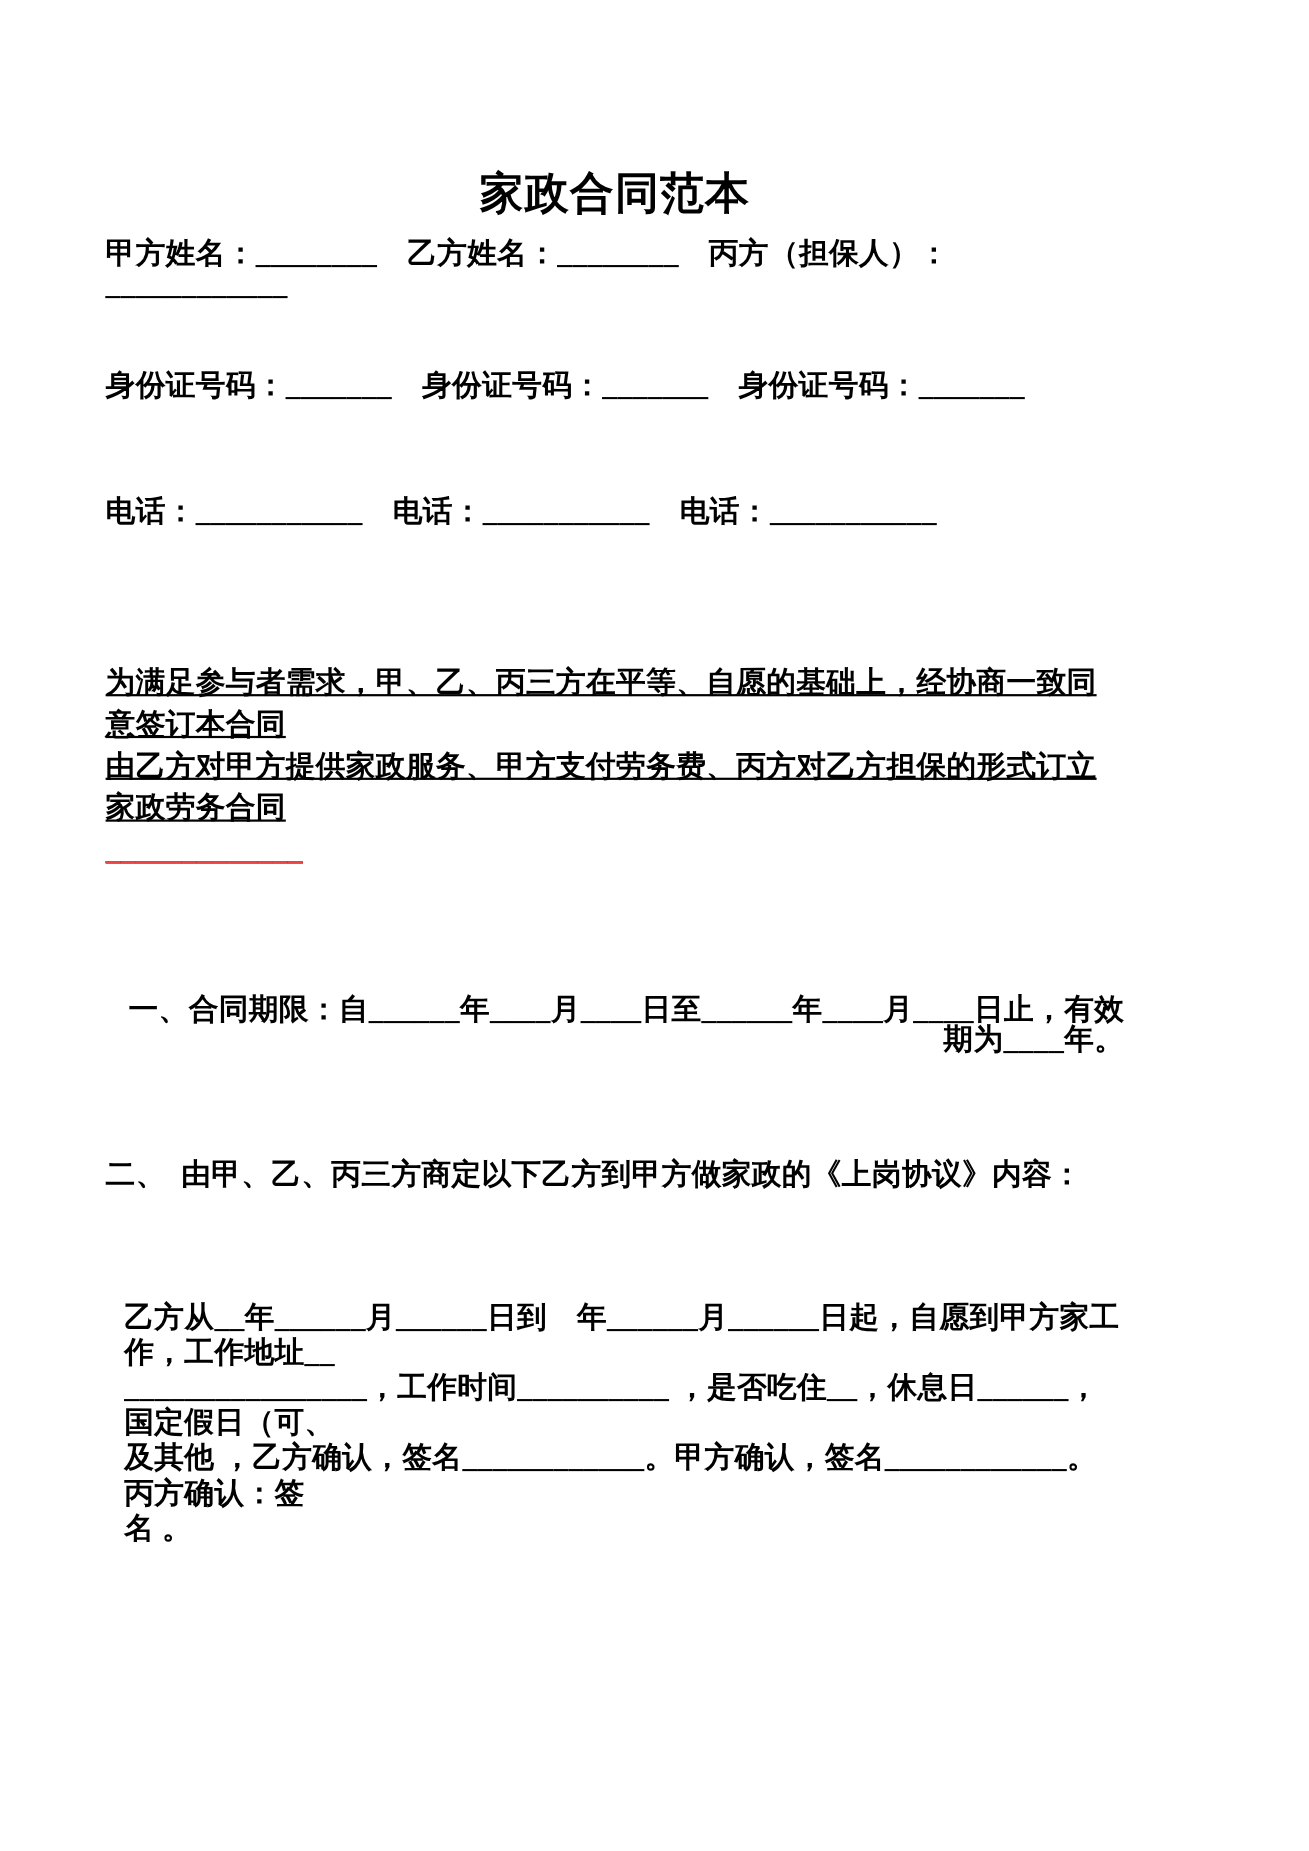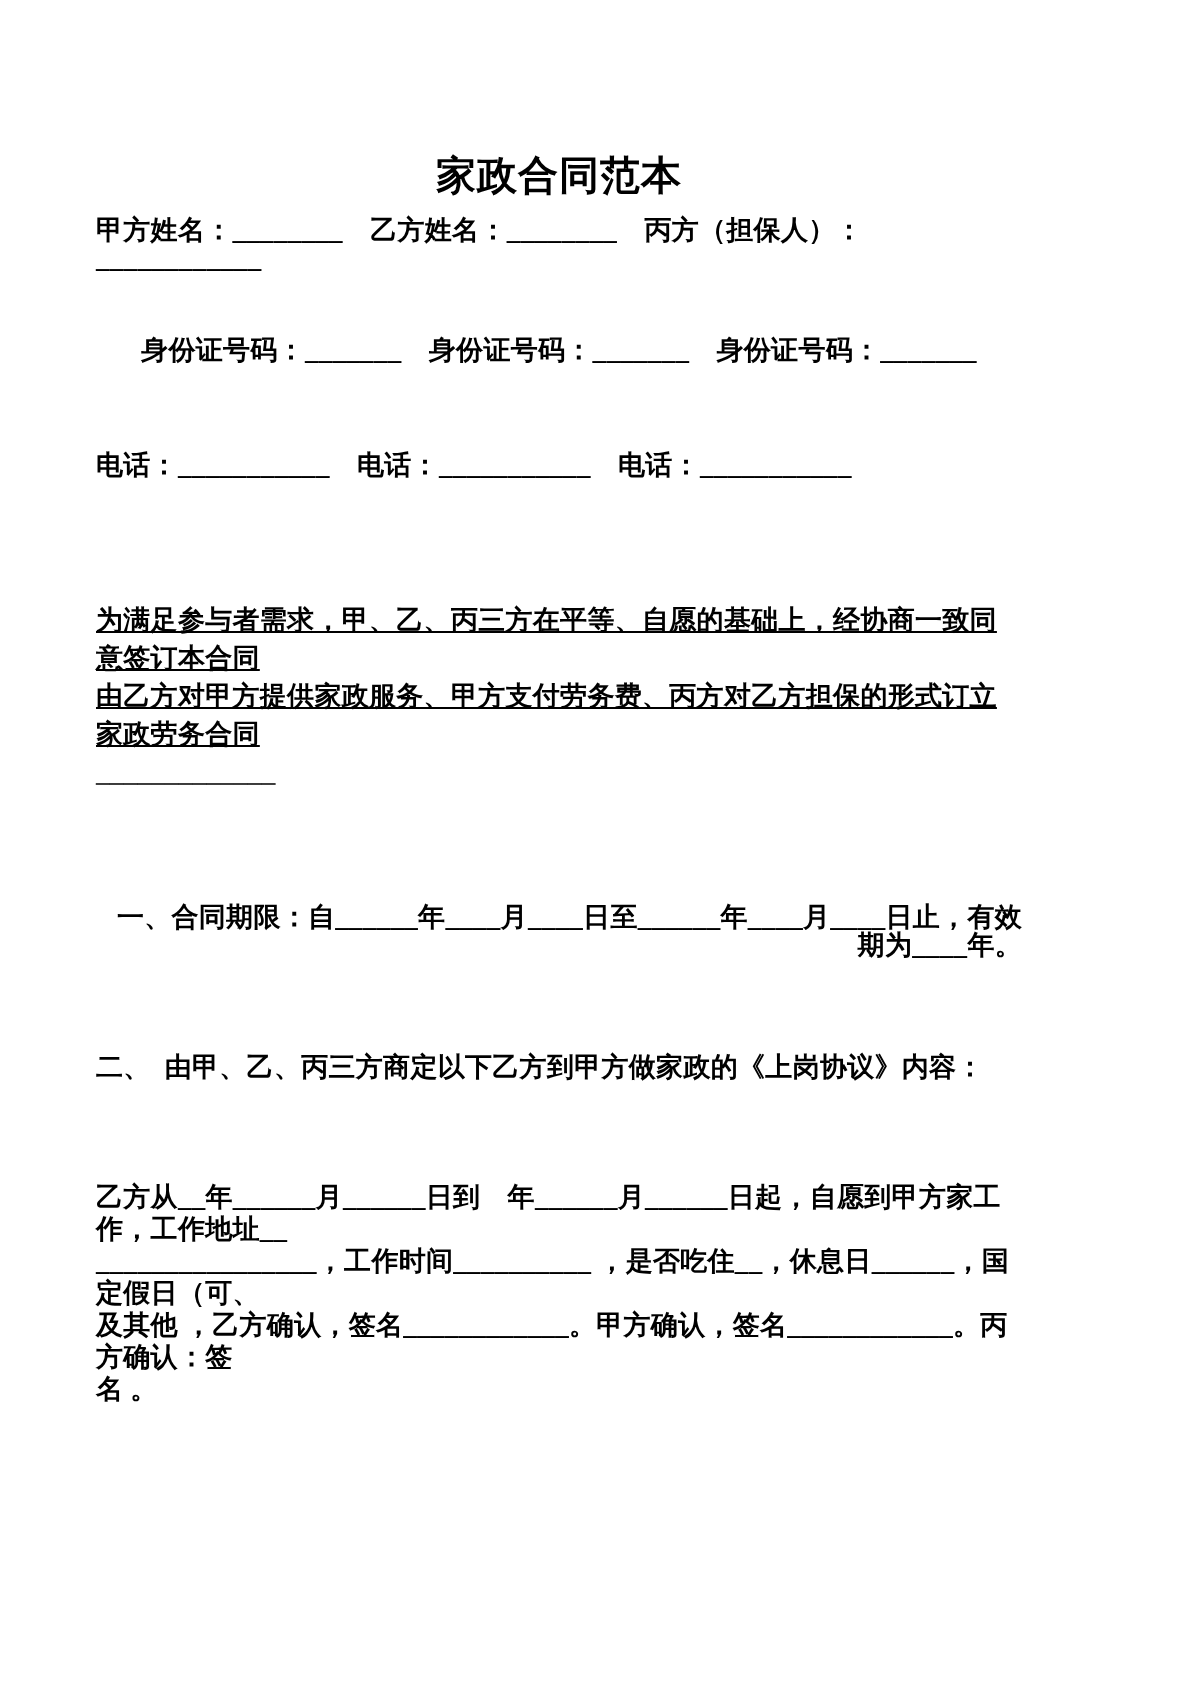"身份证号码：_______ 身份证号码：_______" .m-ids { text-align: center -> none }
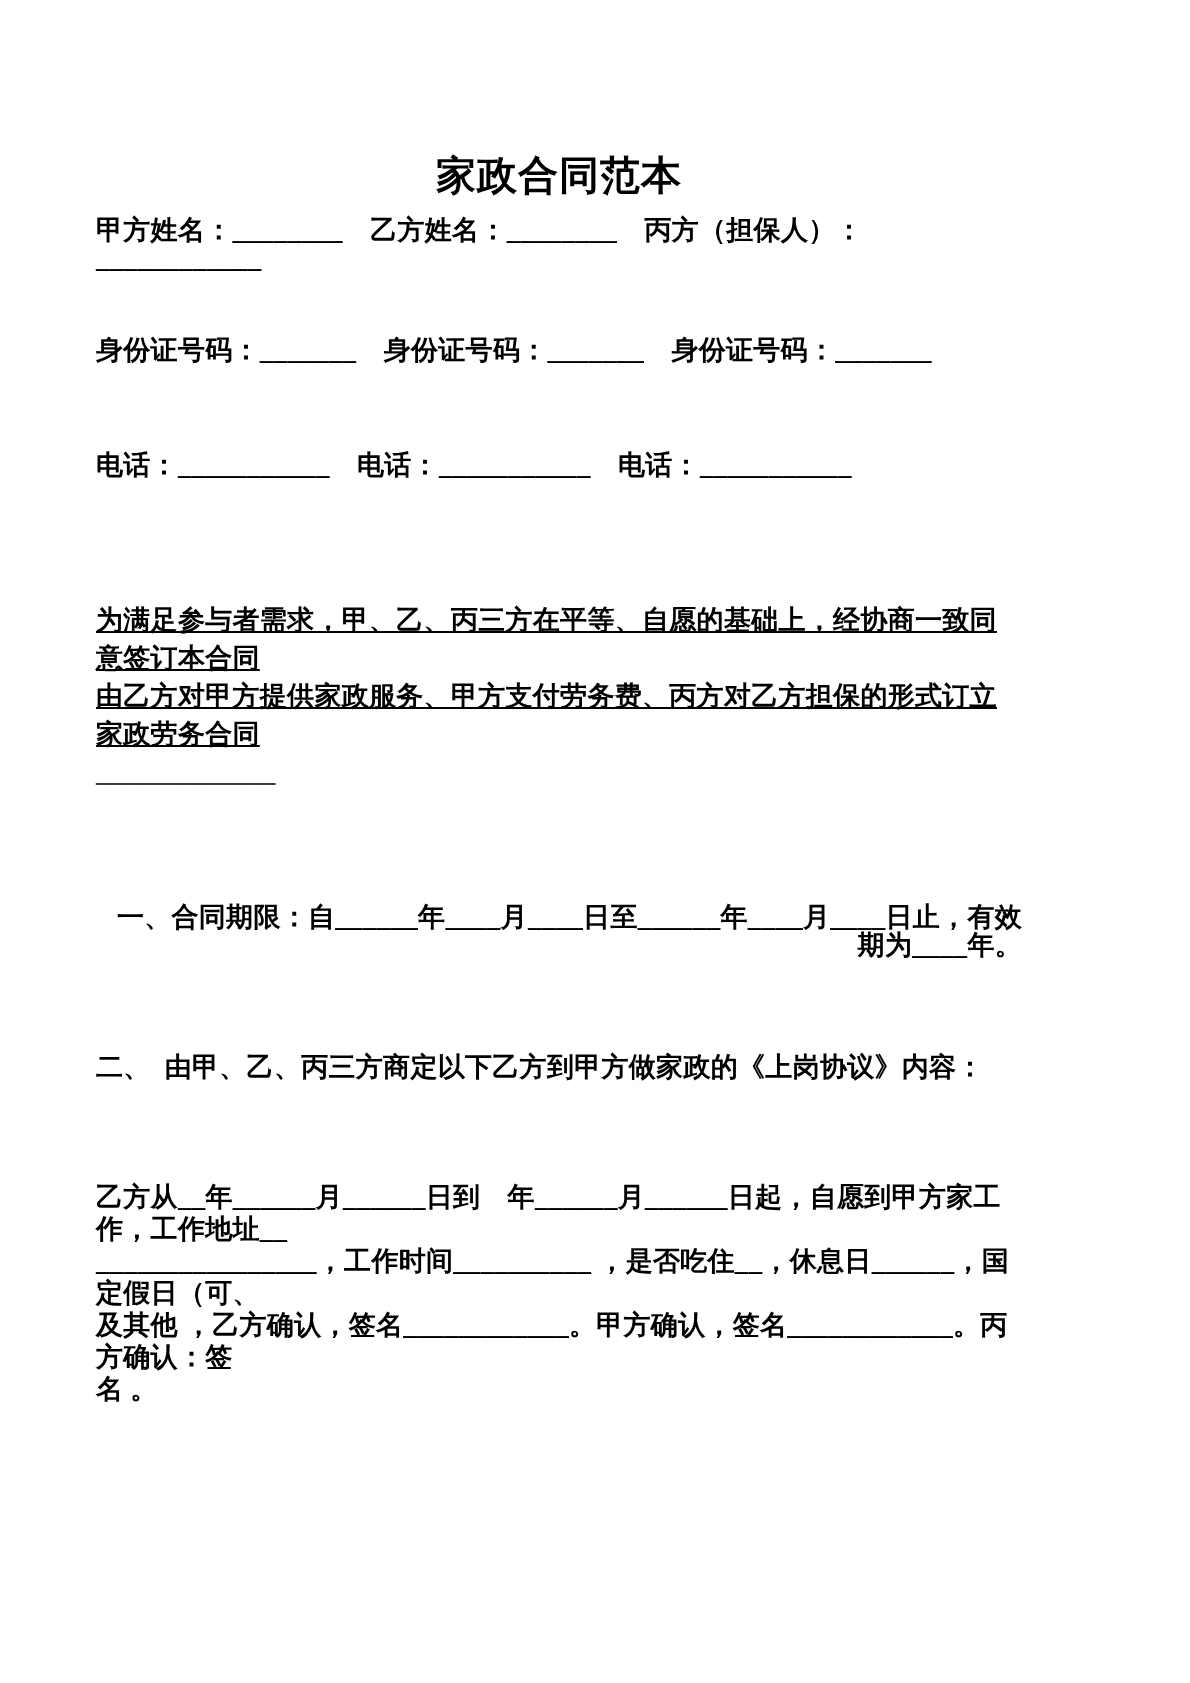"_____________" .blank-line { color: #404040 -> #ef4444 }
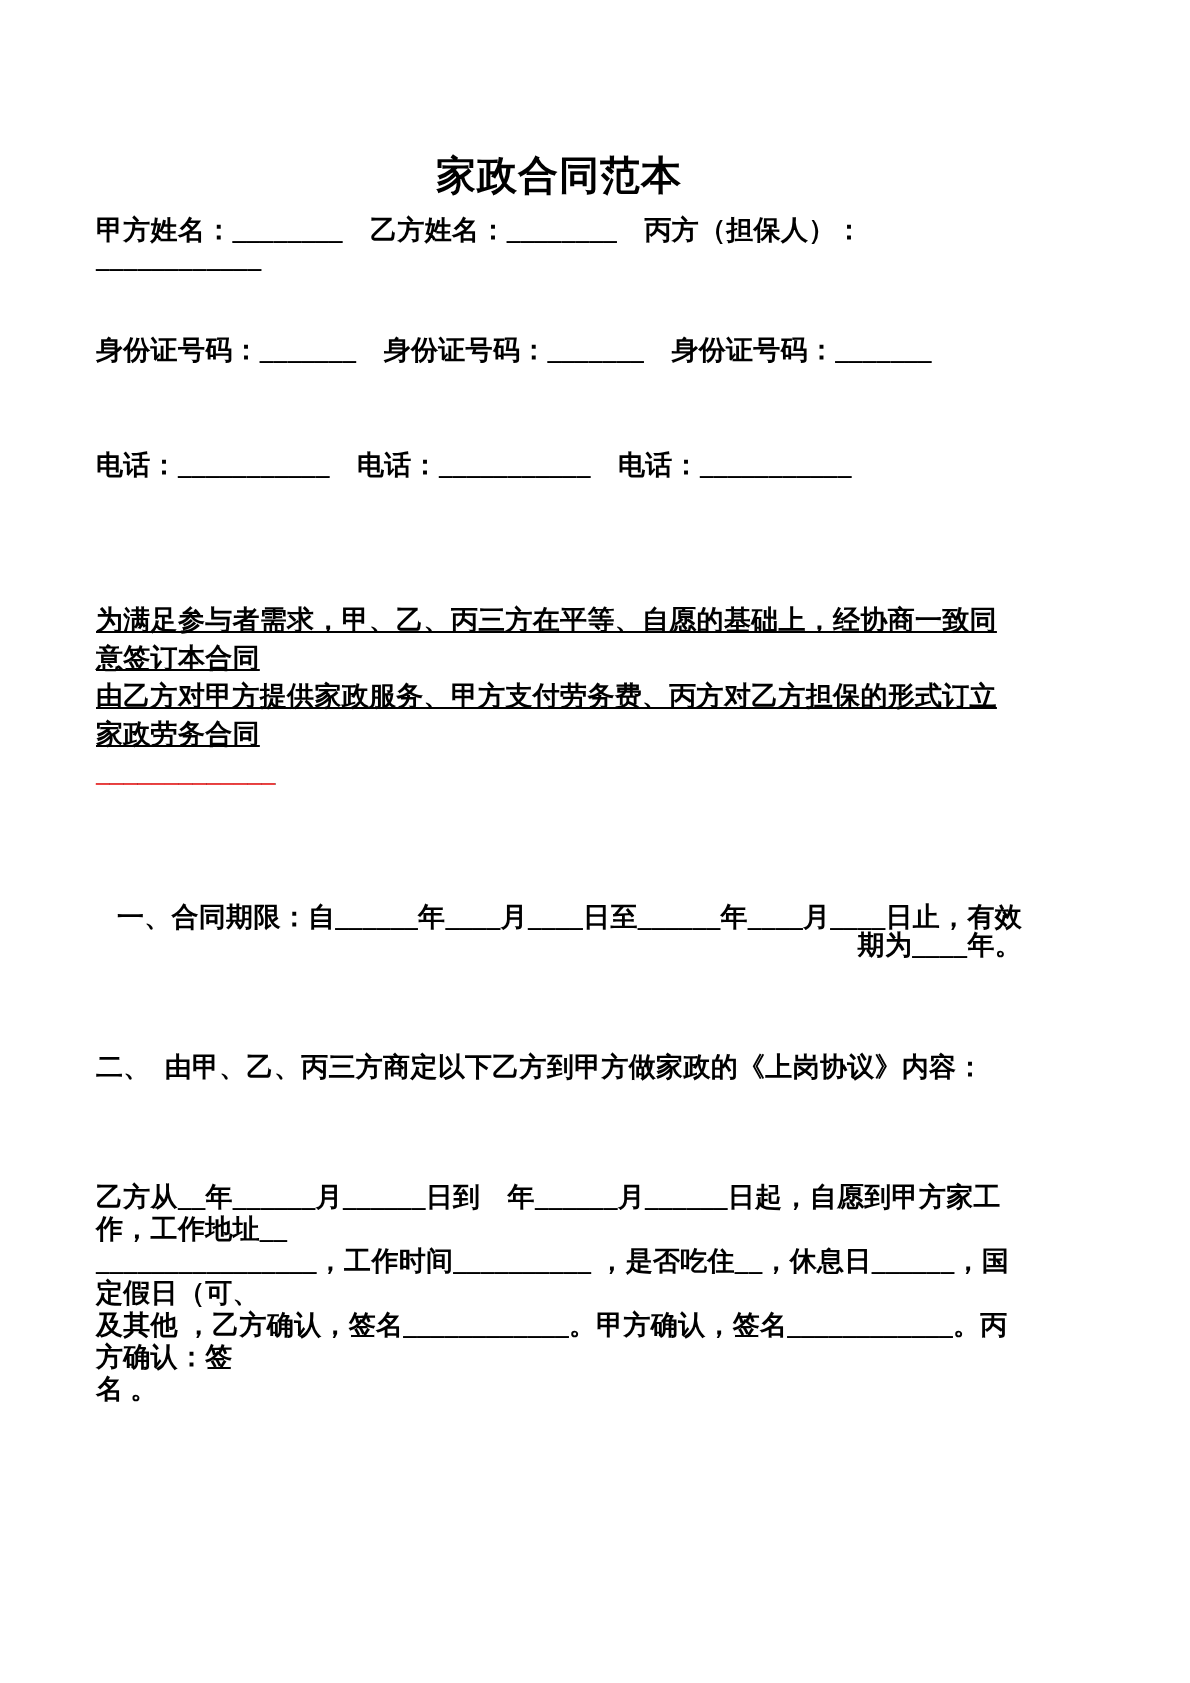"乙方从__年______月______日到" .agreement { margin-left: none -> 17px }
